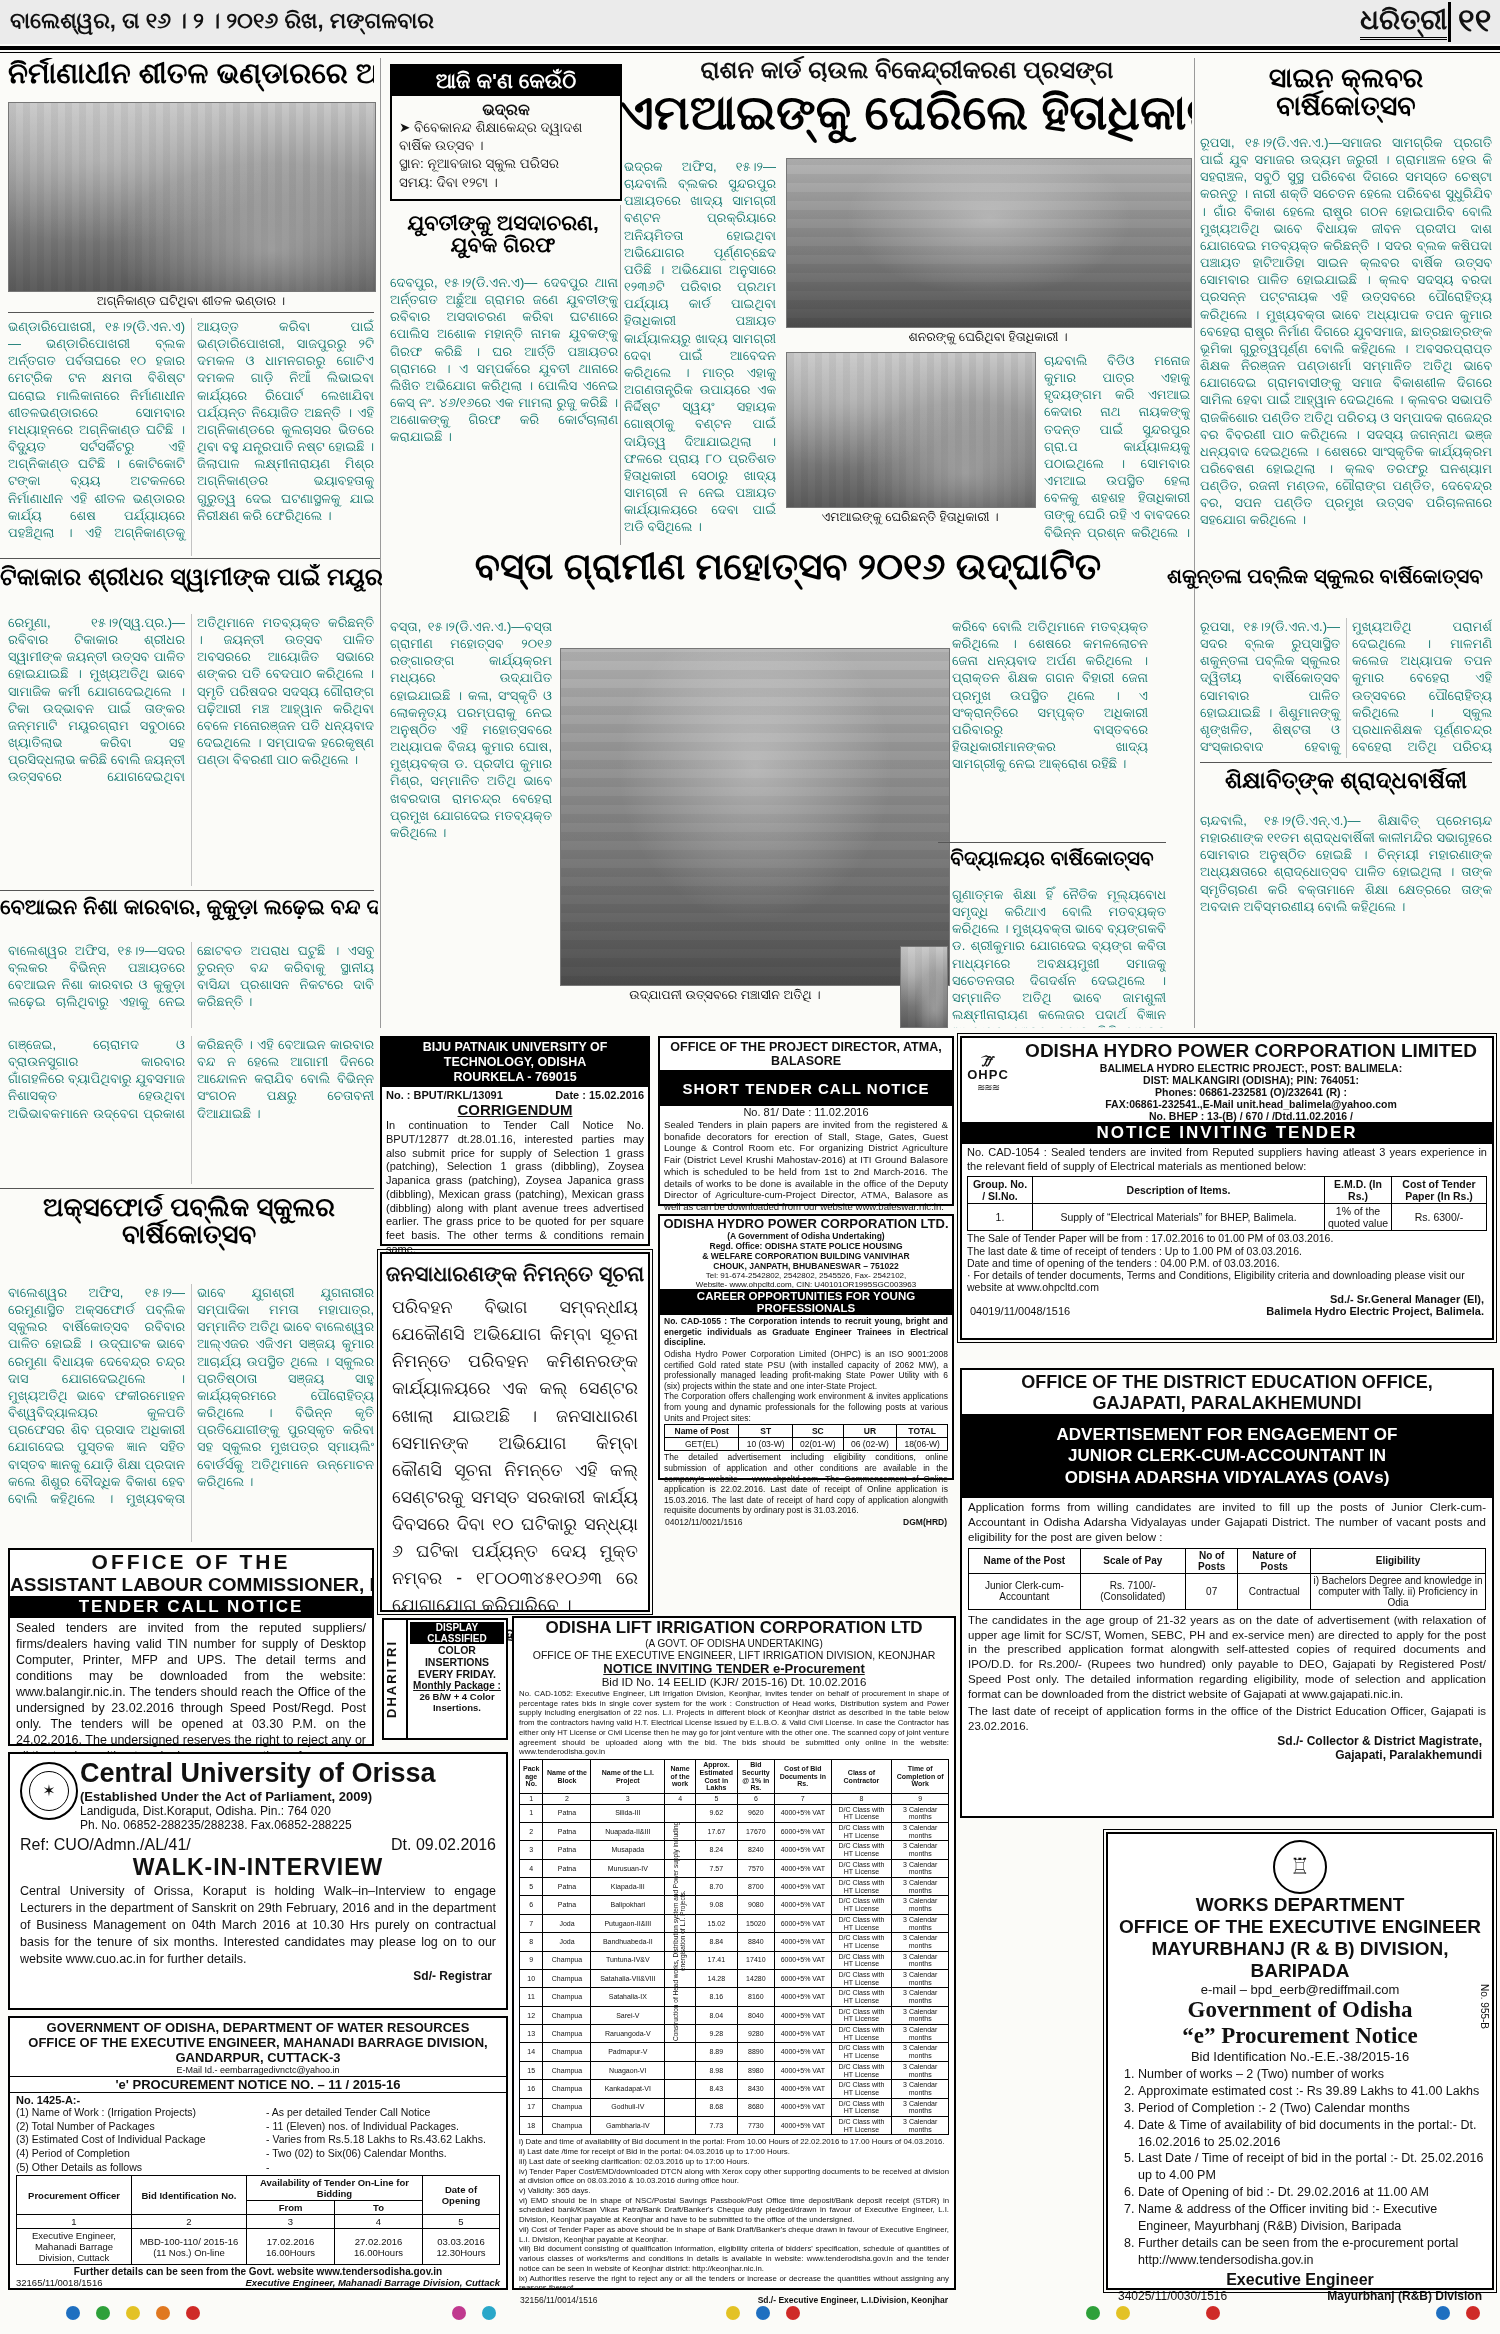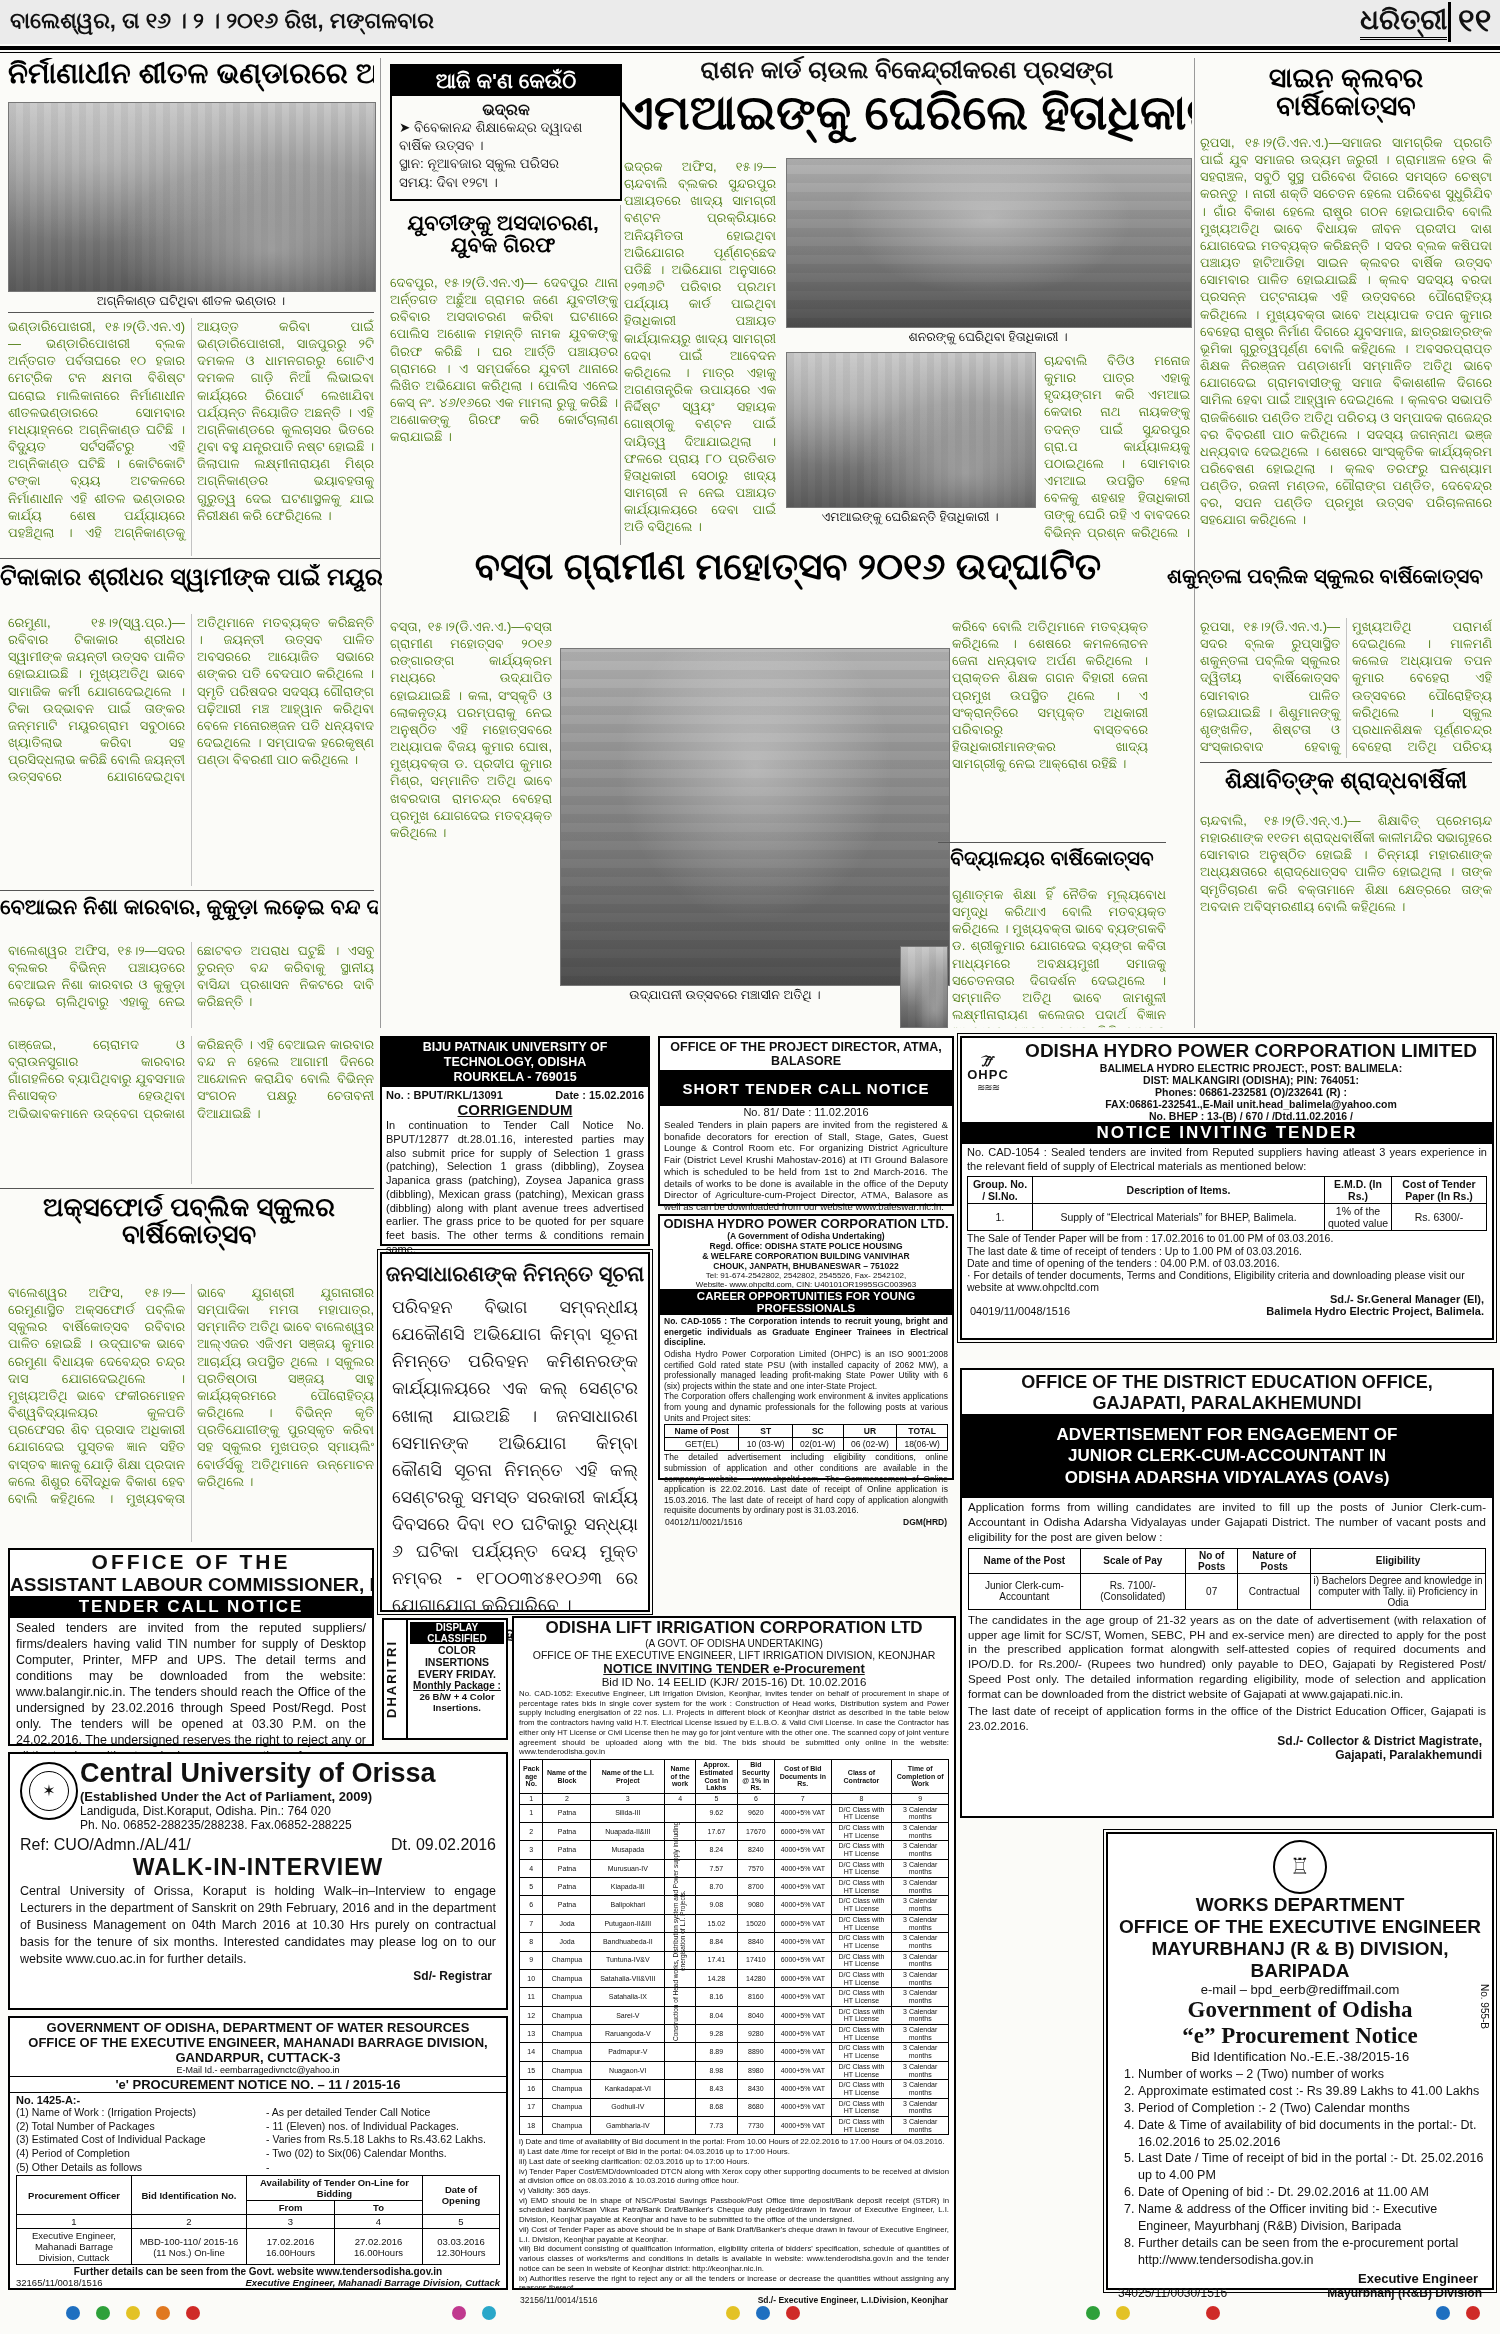"ରୂପସା, ୧୫।୨(ଡି.ଏନ.ଏ.)—ସମାଜର ସାମଗ୍ରିକ" .body-txt { color: #4d7c0f -> #0f766e }
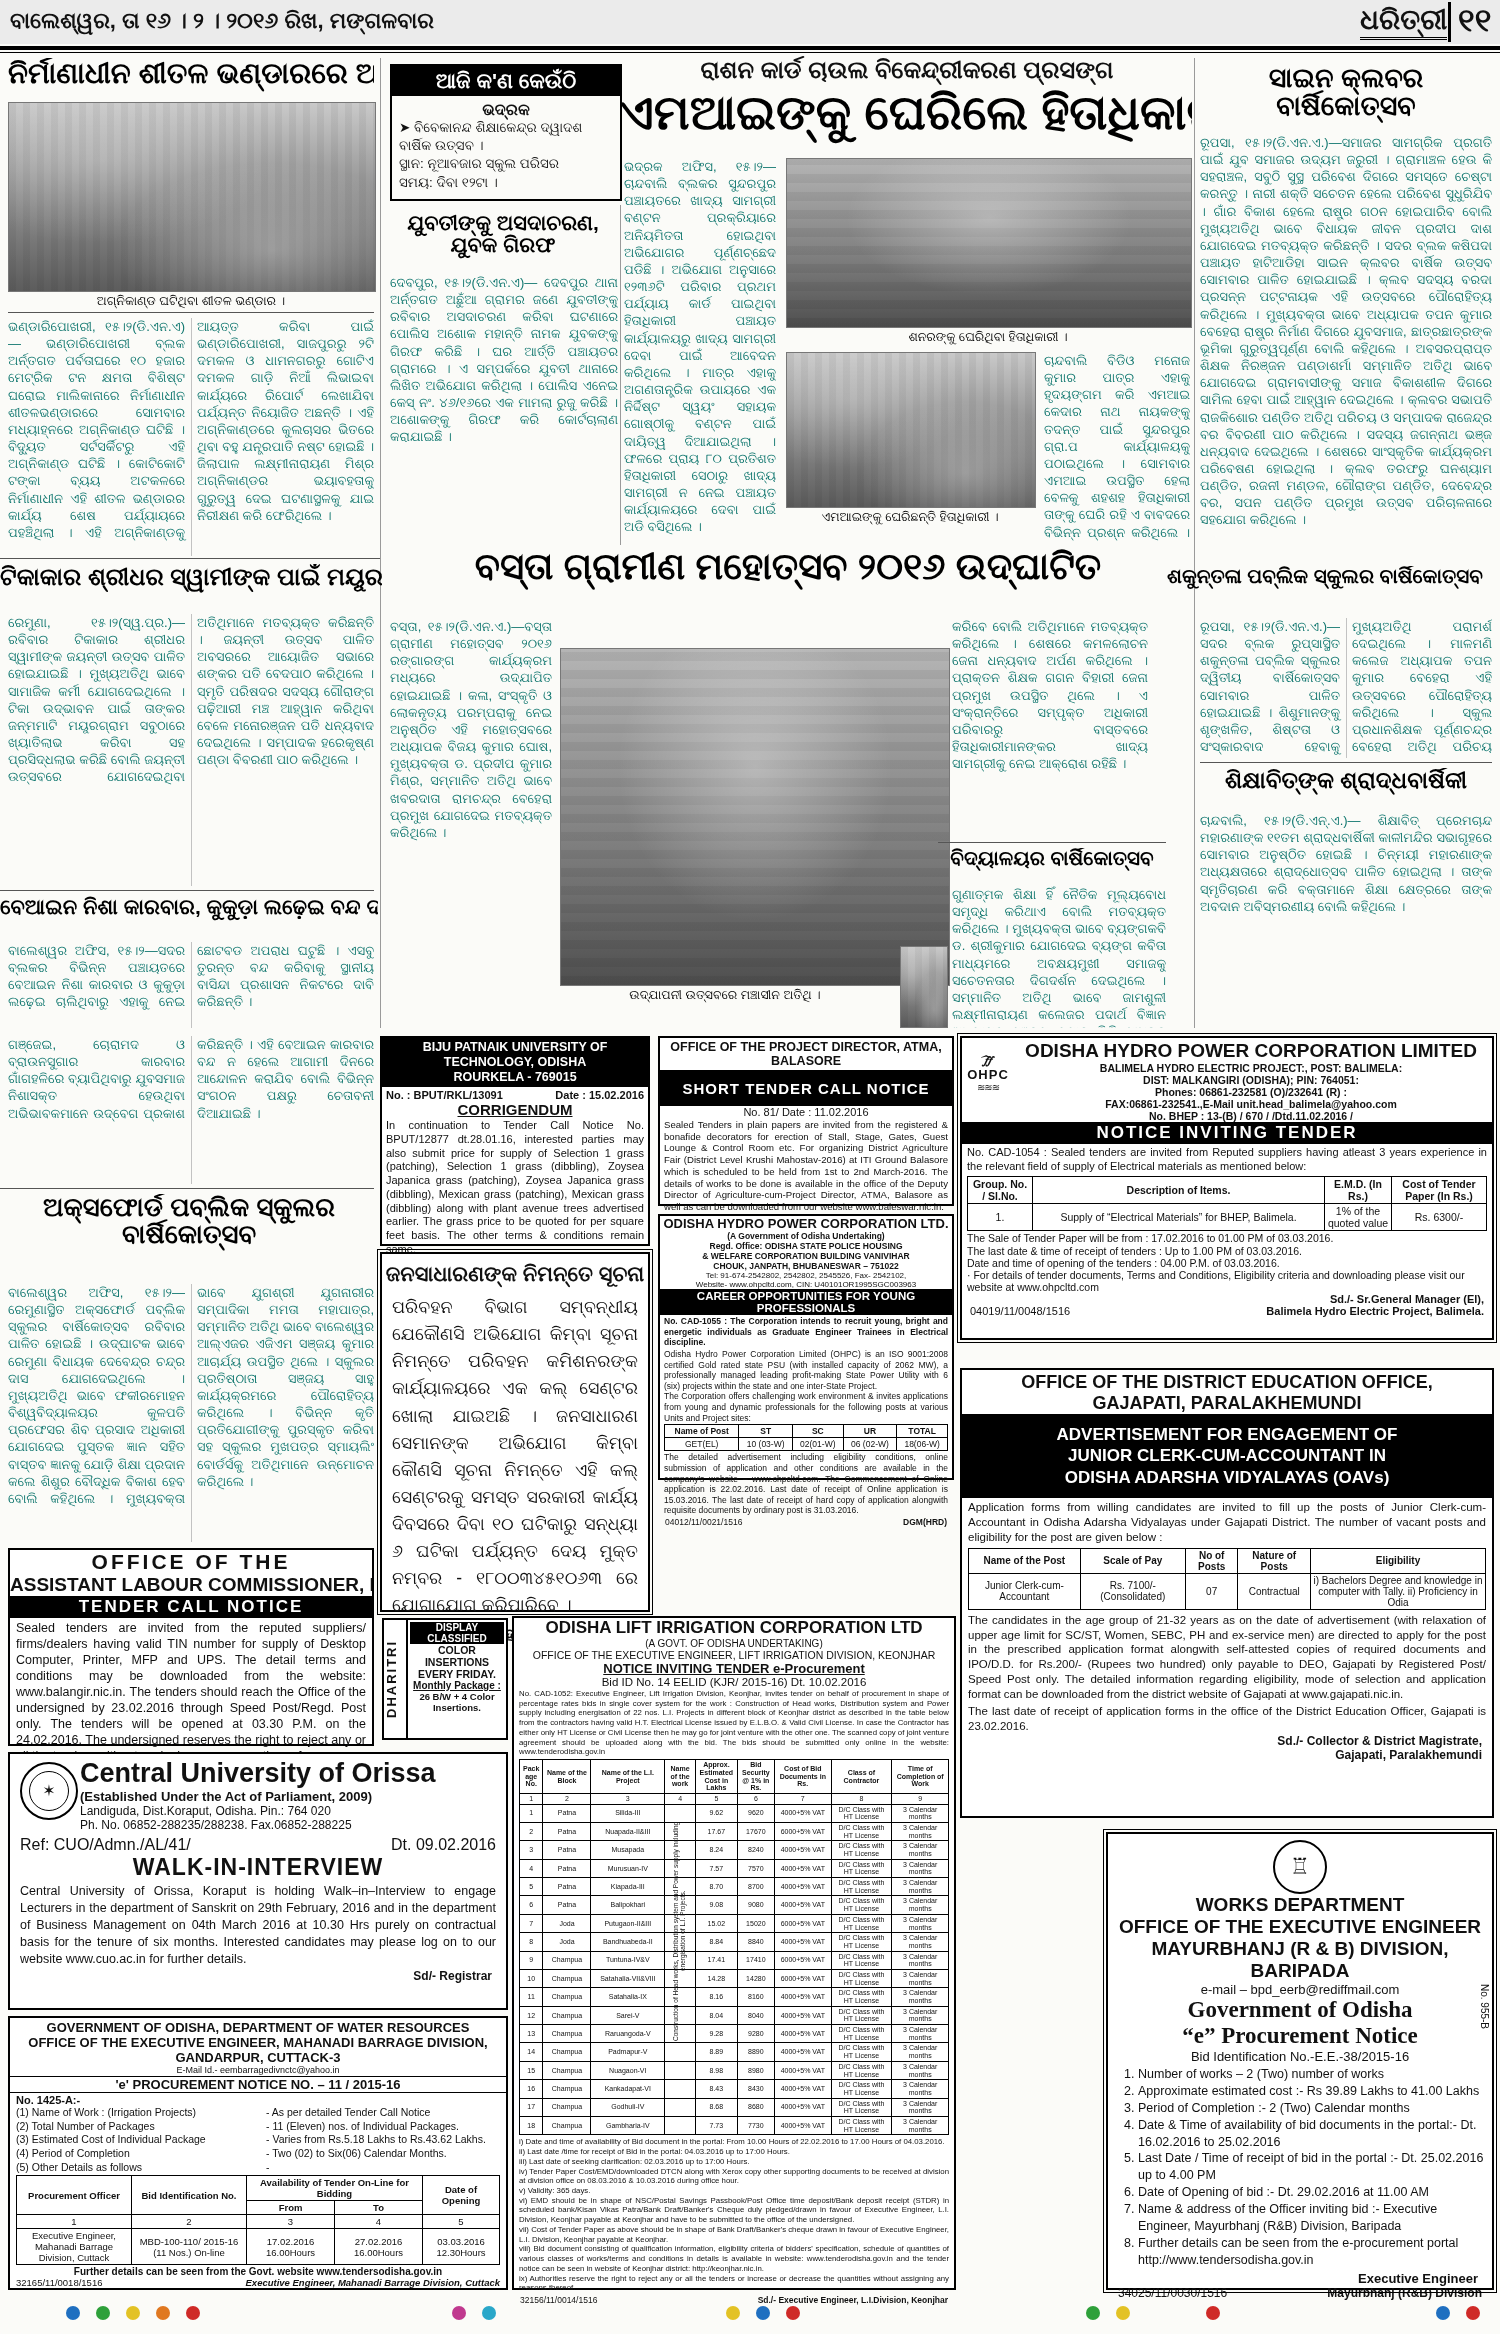"Executive Engineer" div.sign { font-size: 13px -> 16px; text-align: none -> center }
